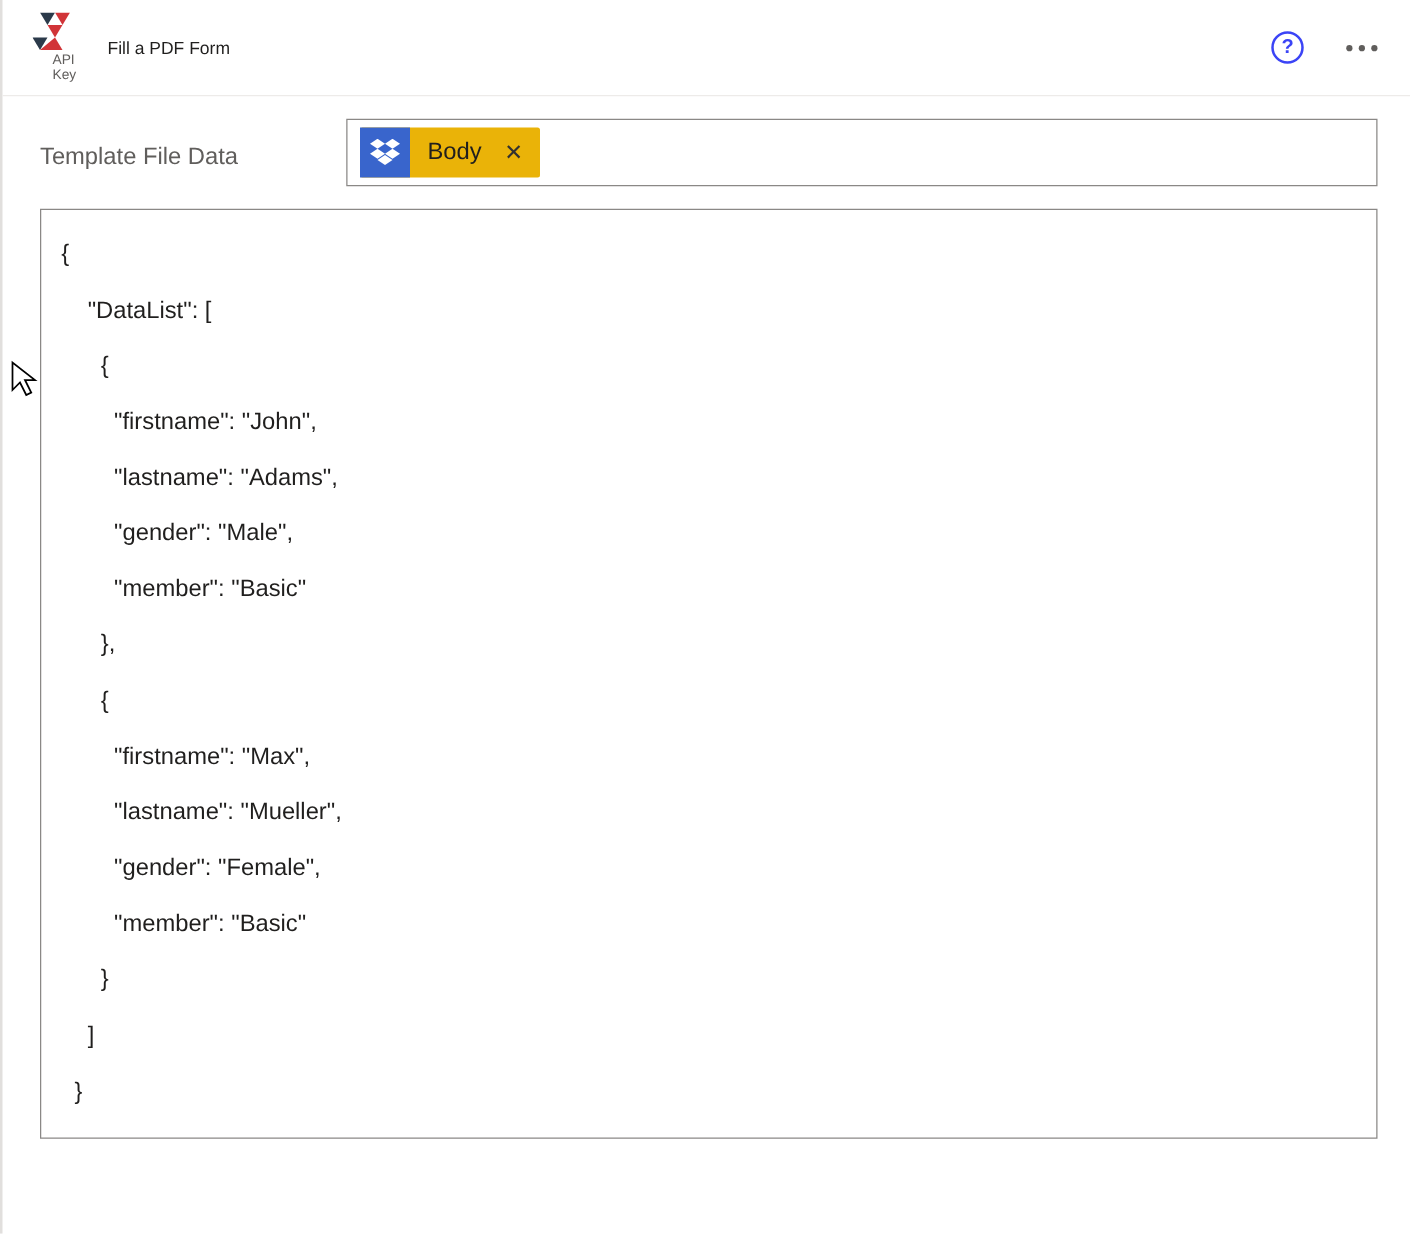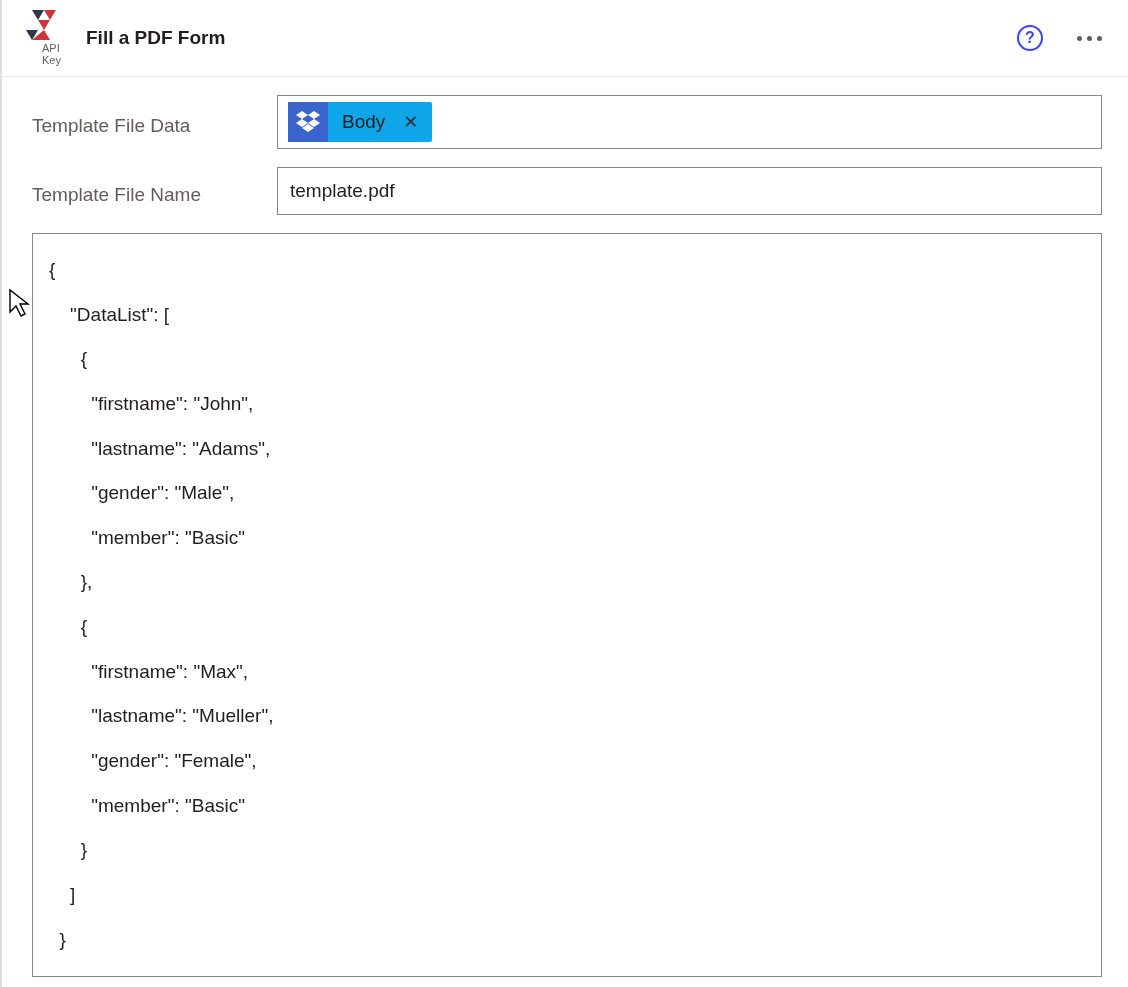"Fill a PDF Form" .title { font-size: 19px -> 14px; font-weight: 700 -> 400 }
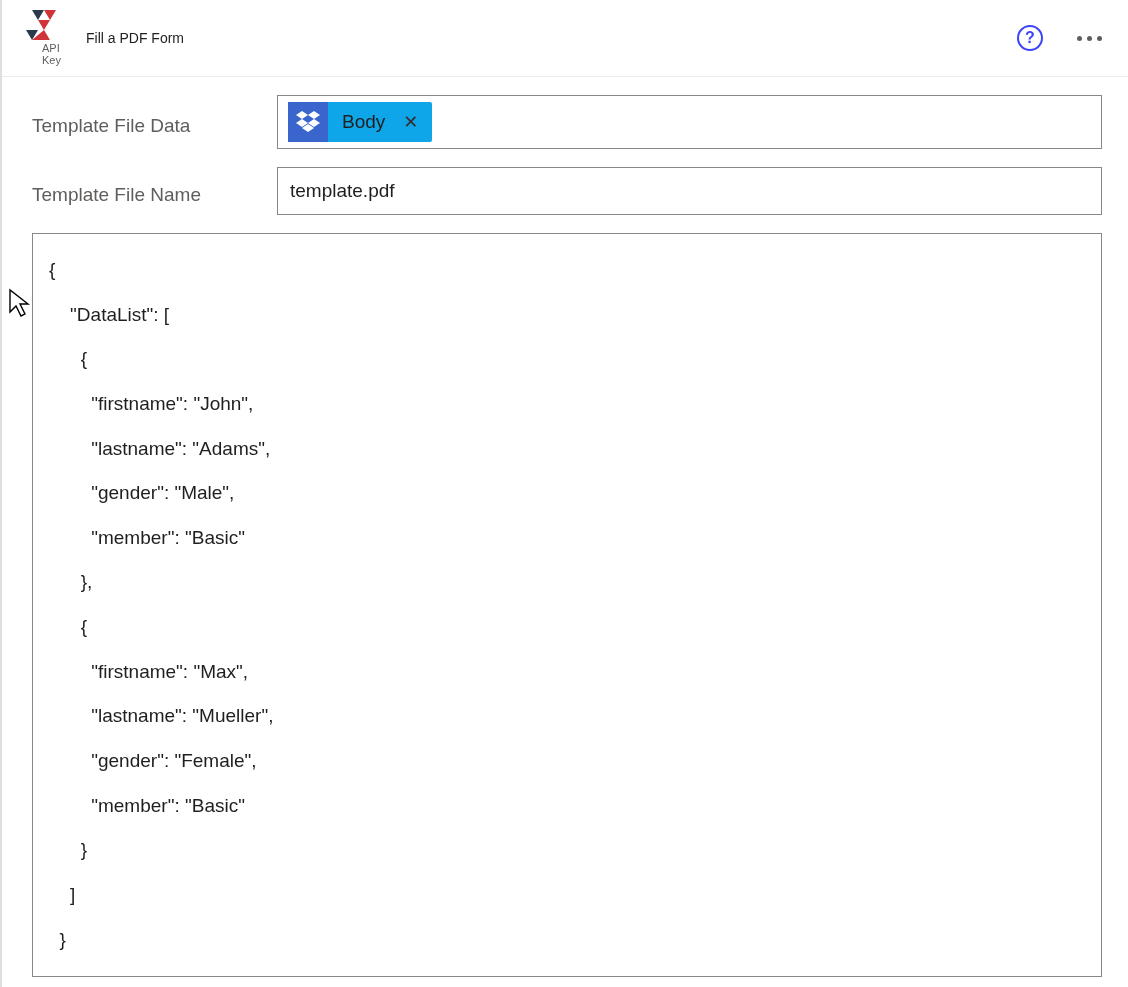"Body" .token { background: #0ea5e9 -> #eab308 }
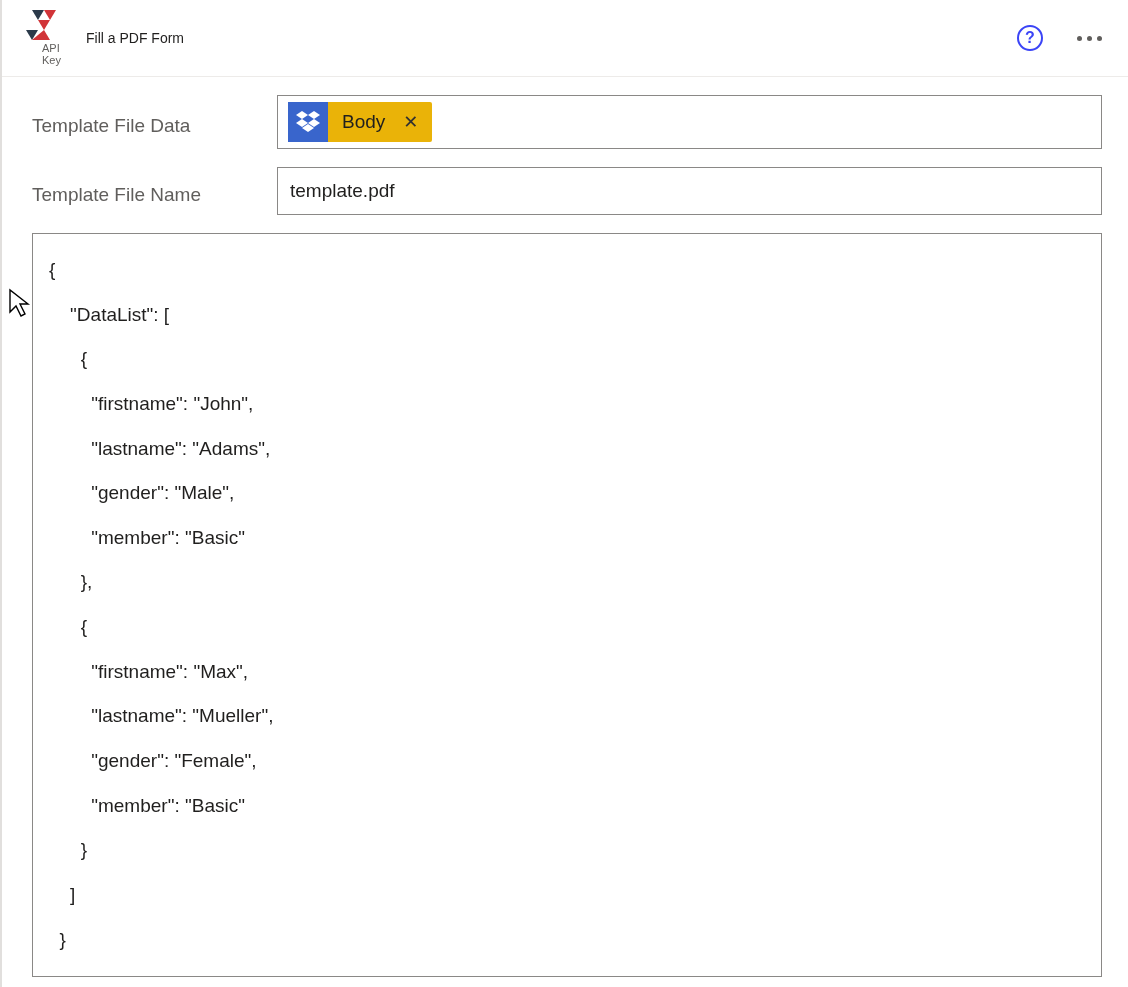"Template File Name" div.row { html: <div> <div>Template File Name</div> <div> <input> </div> </div> -> none }
